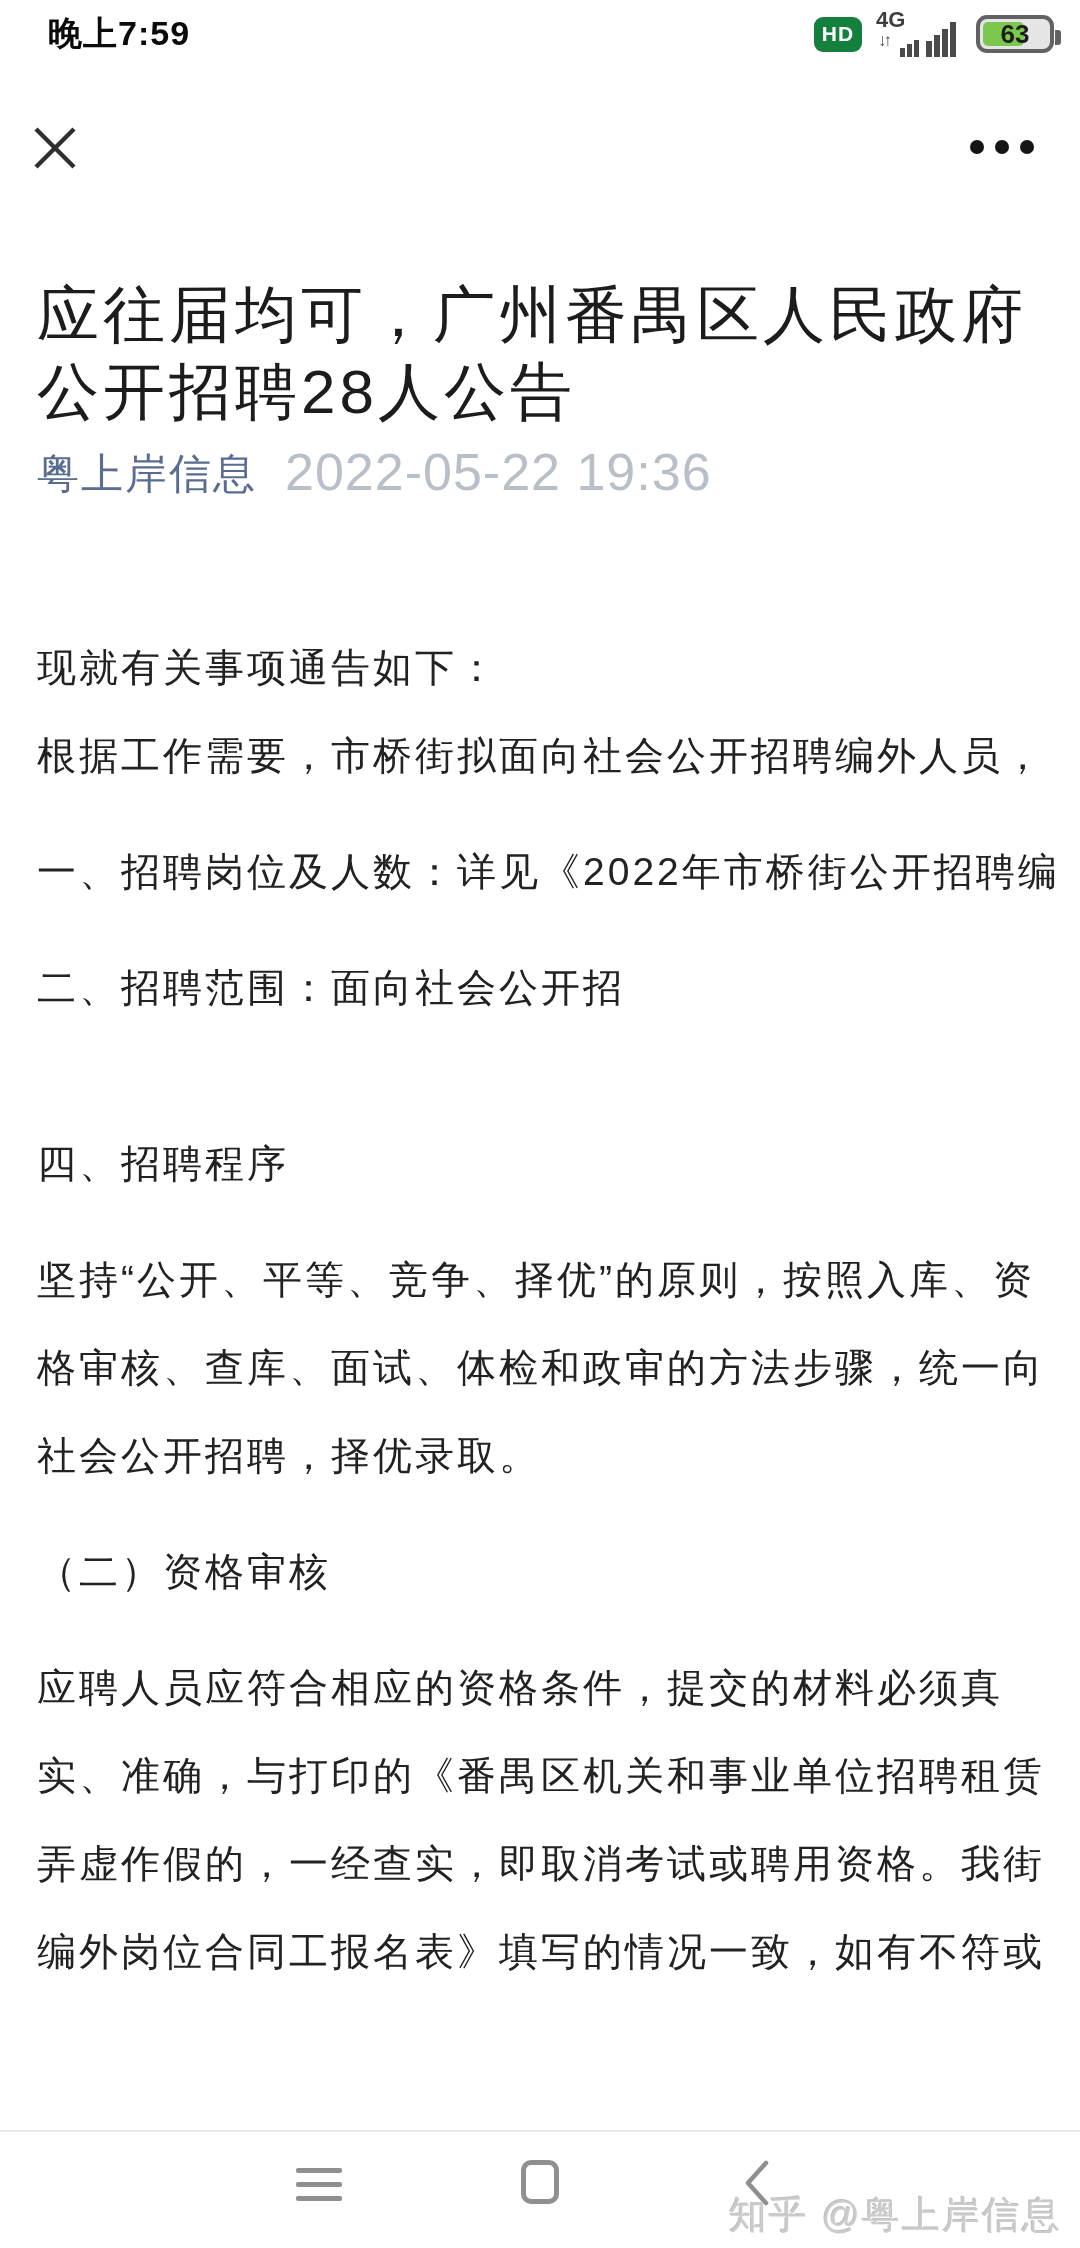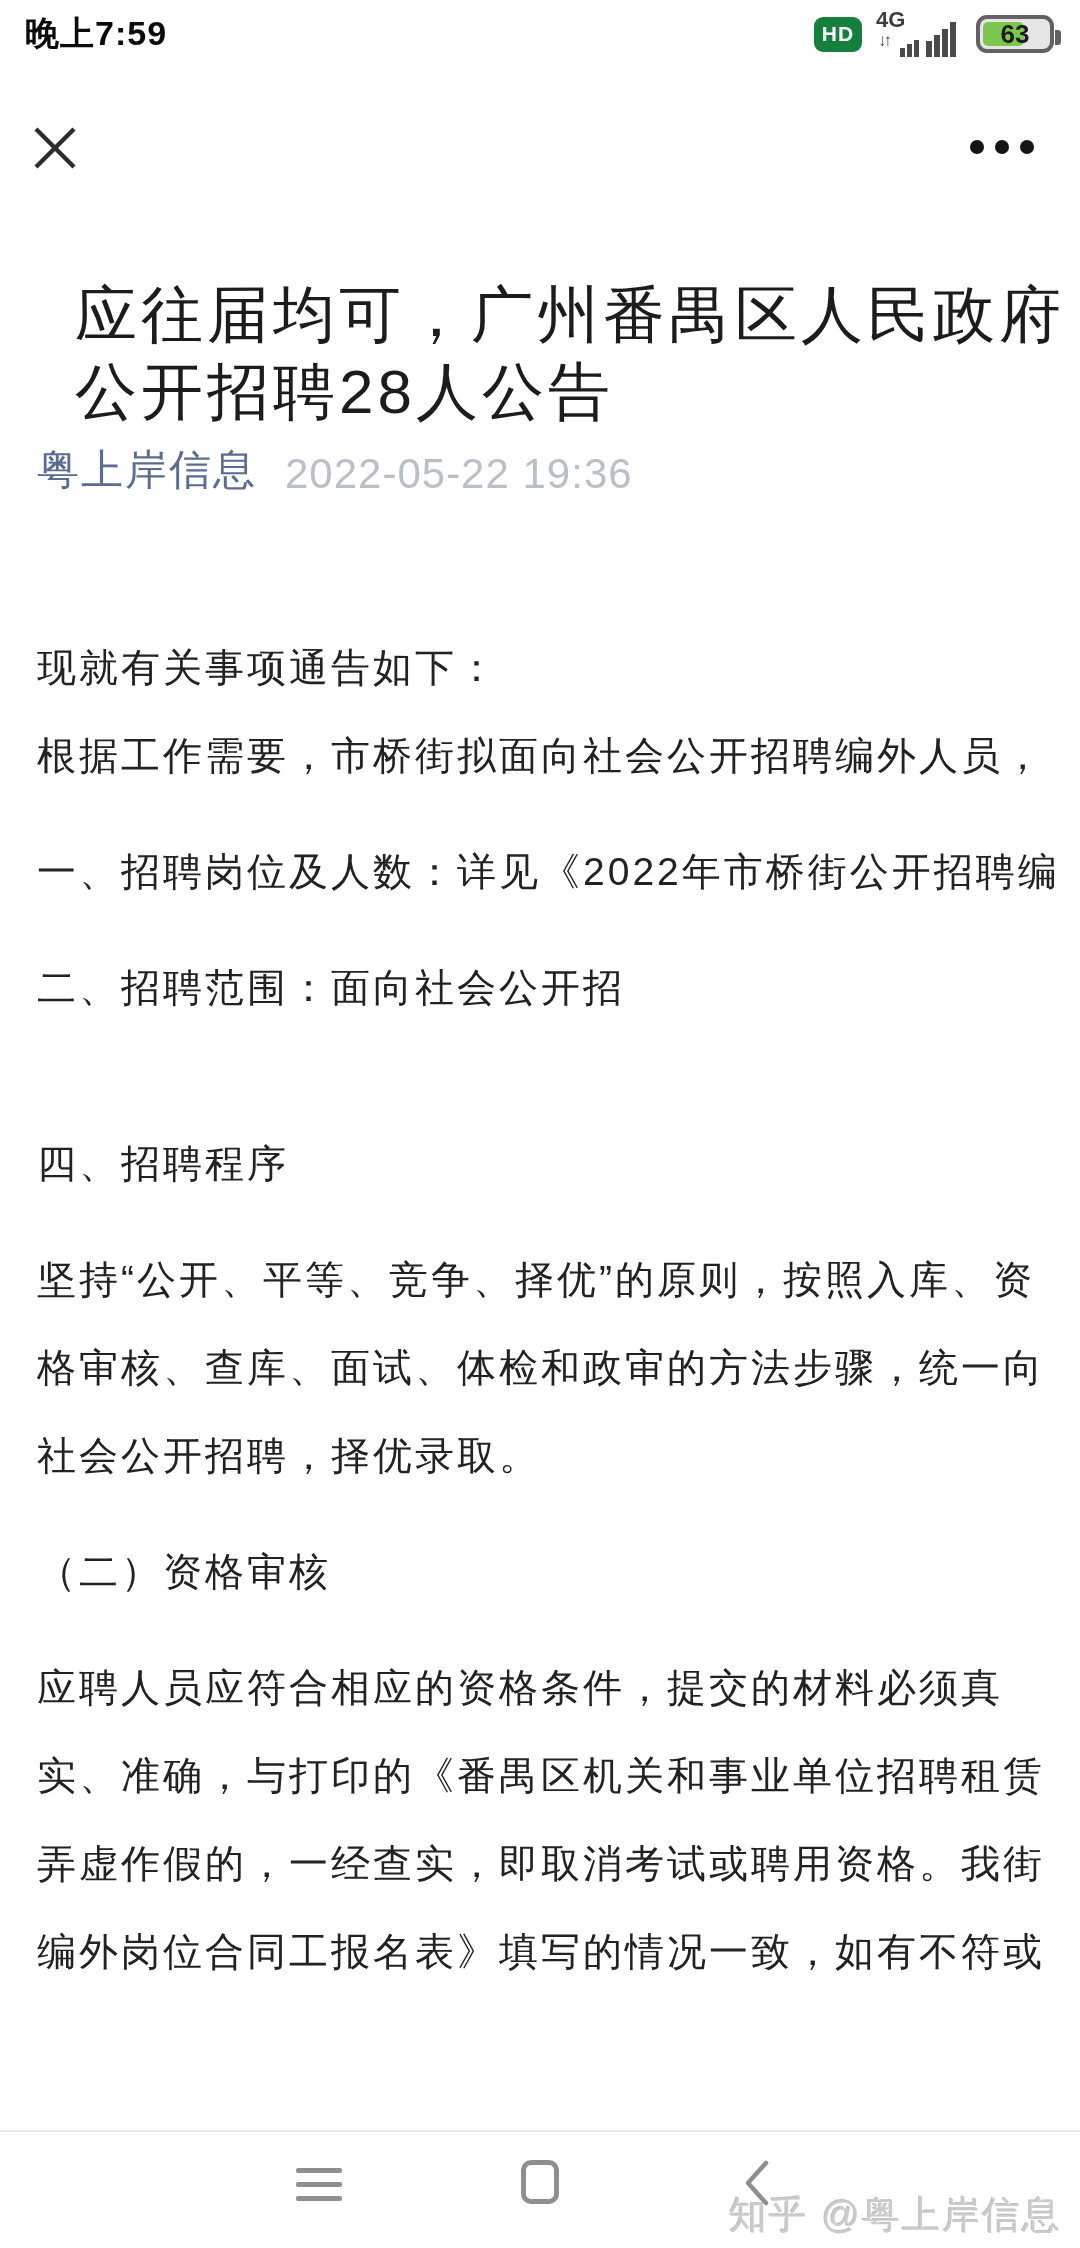"晚上7:59" .status-bar { padding: 0 26px 0 25px -> 0 26px 0 48px }
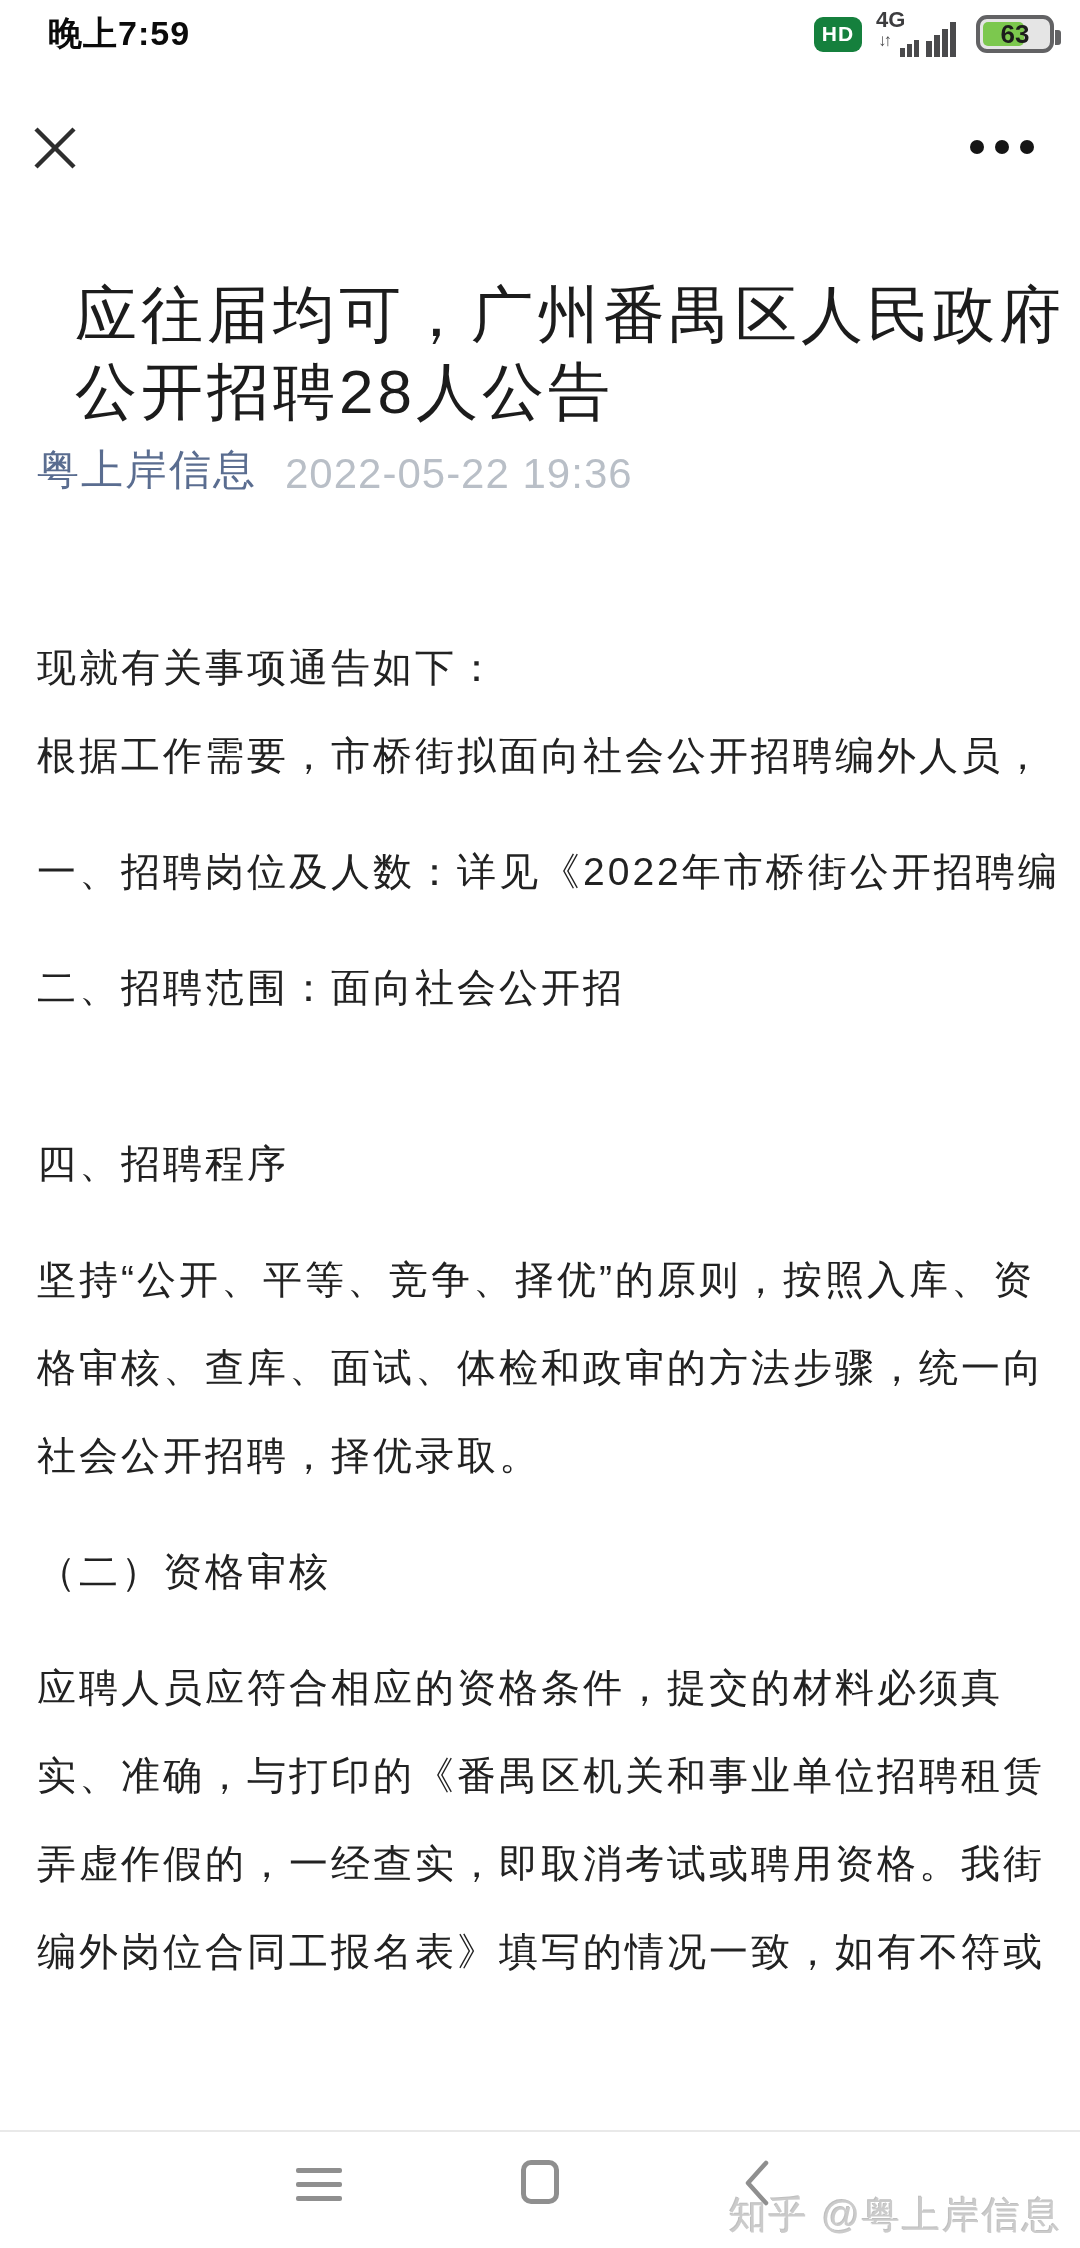"应往届均可，广州番禺区人民政府" .article-title .t-line { margin-left: 38px -> none }
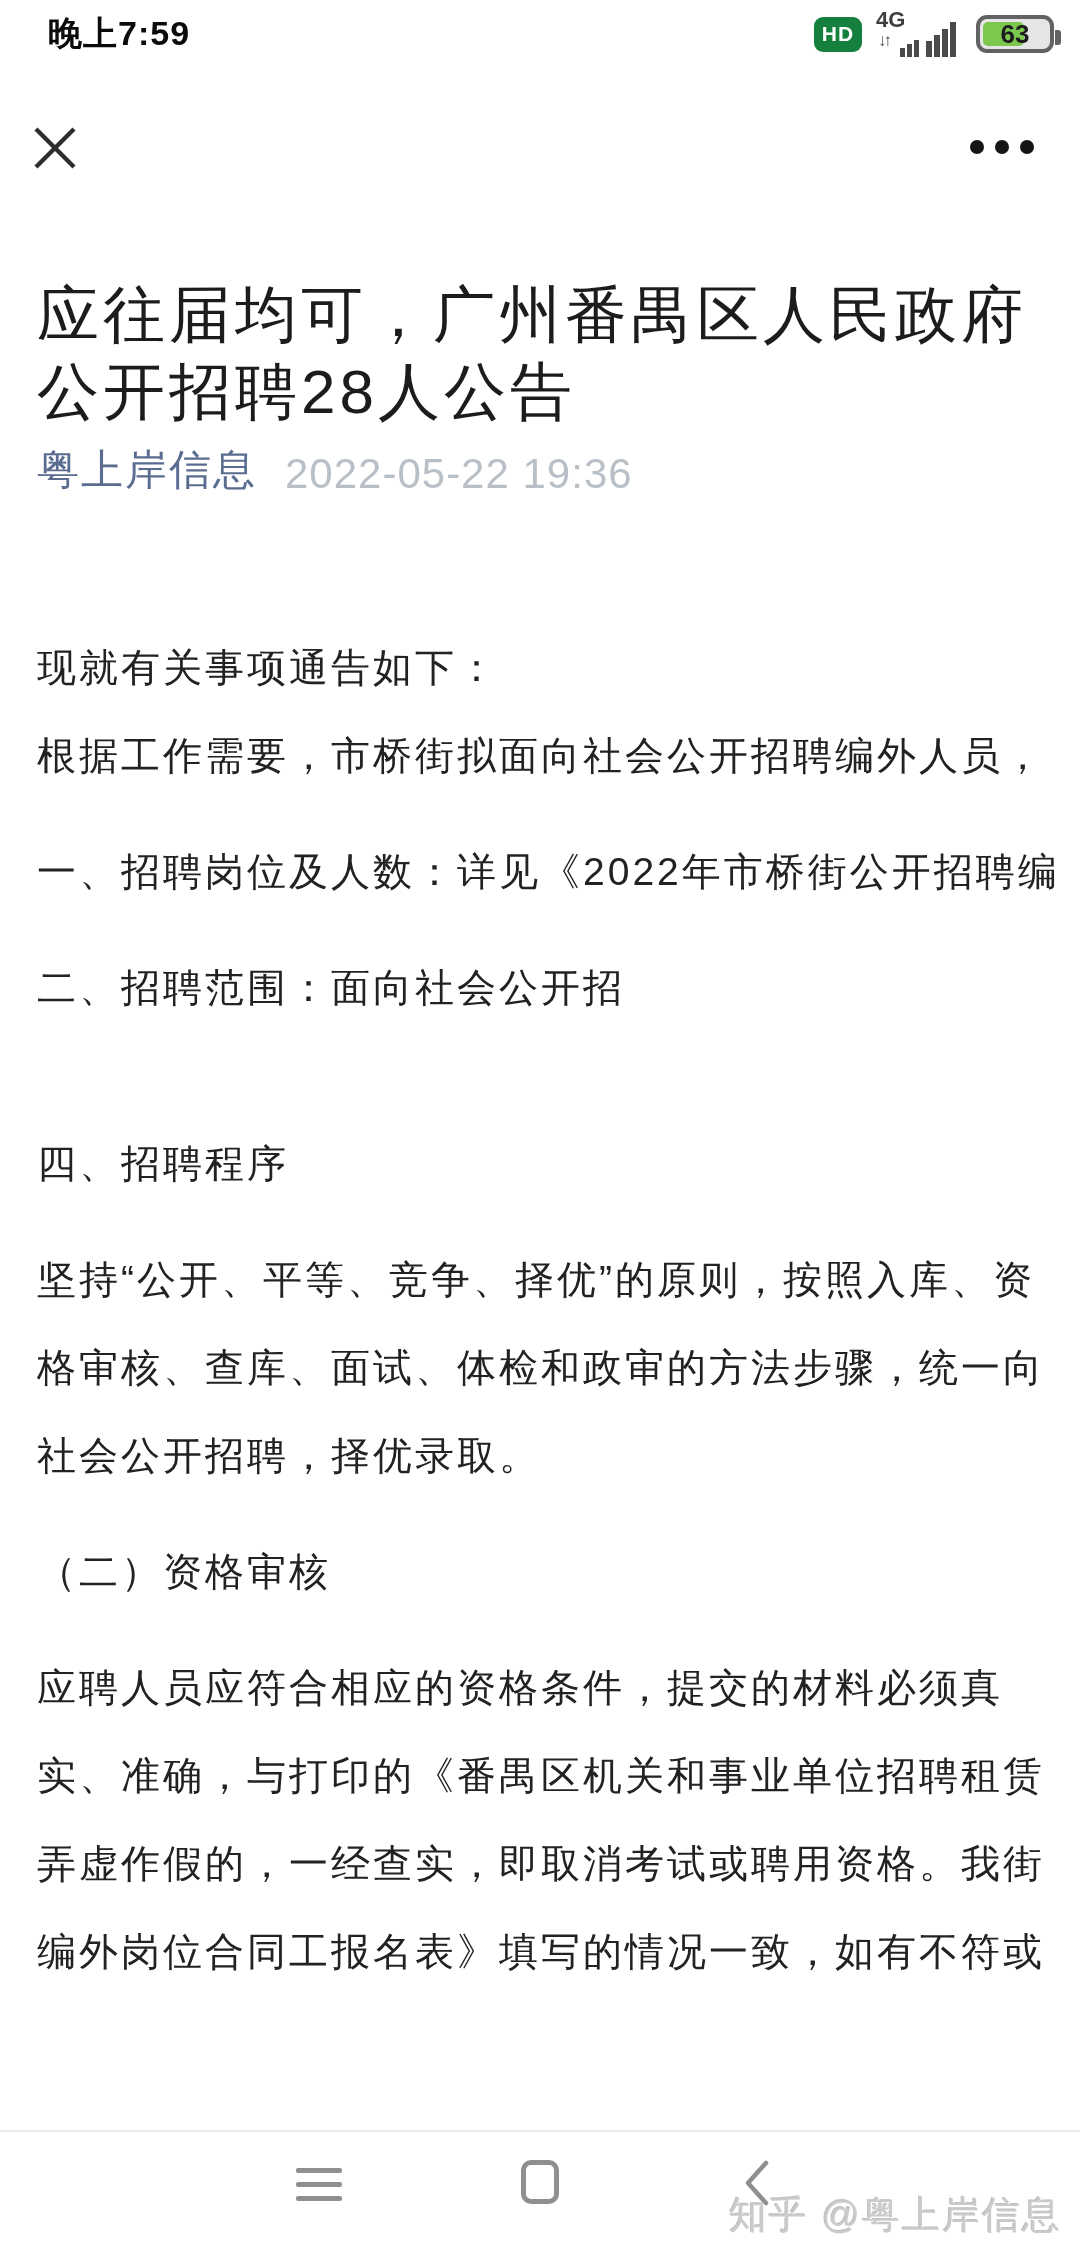"2022-05-22 19:36" .publish-time { font-size: 42px -> 52px }
